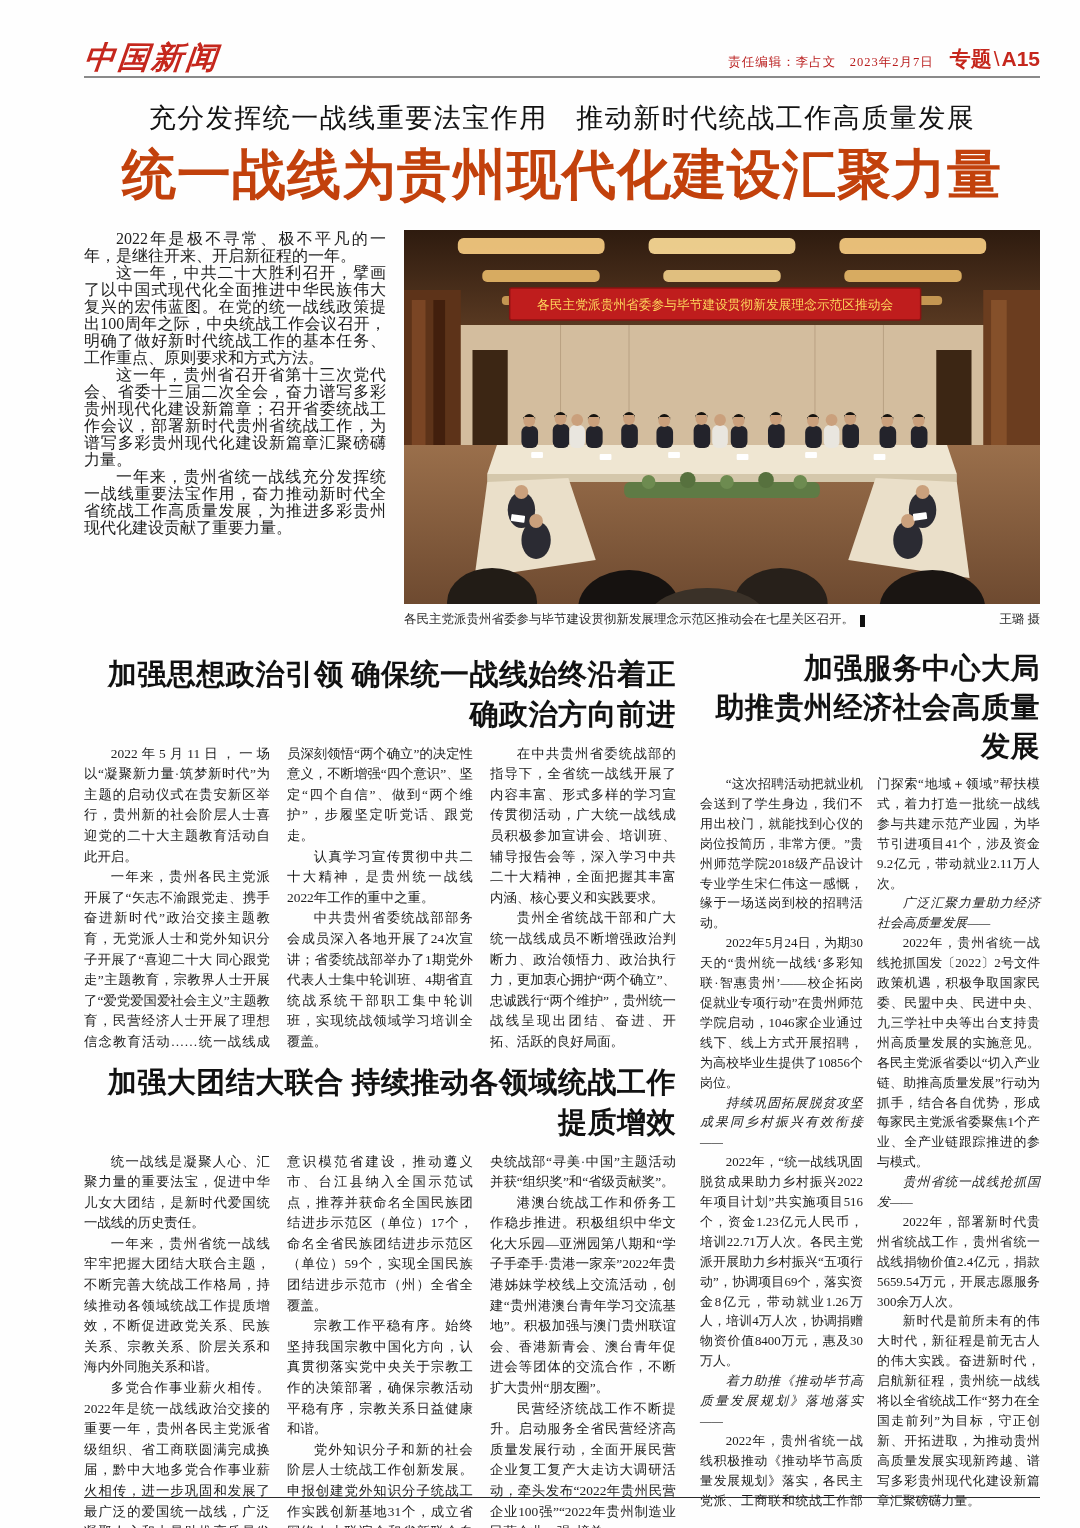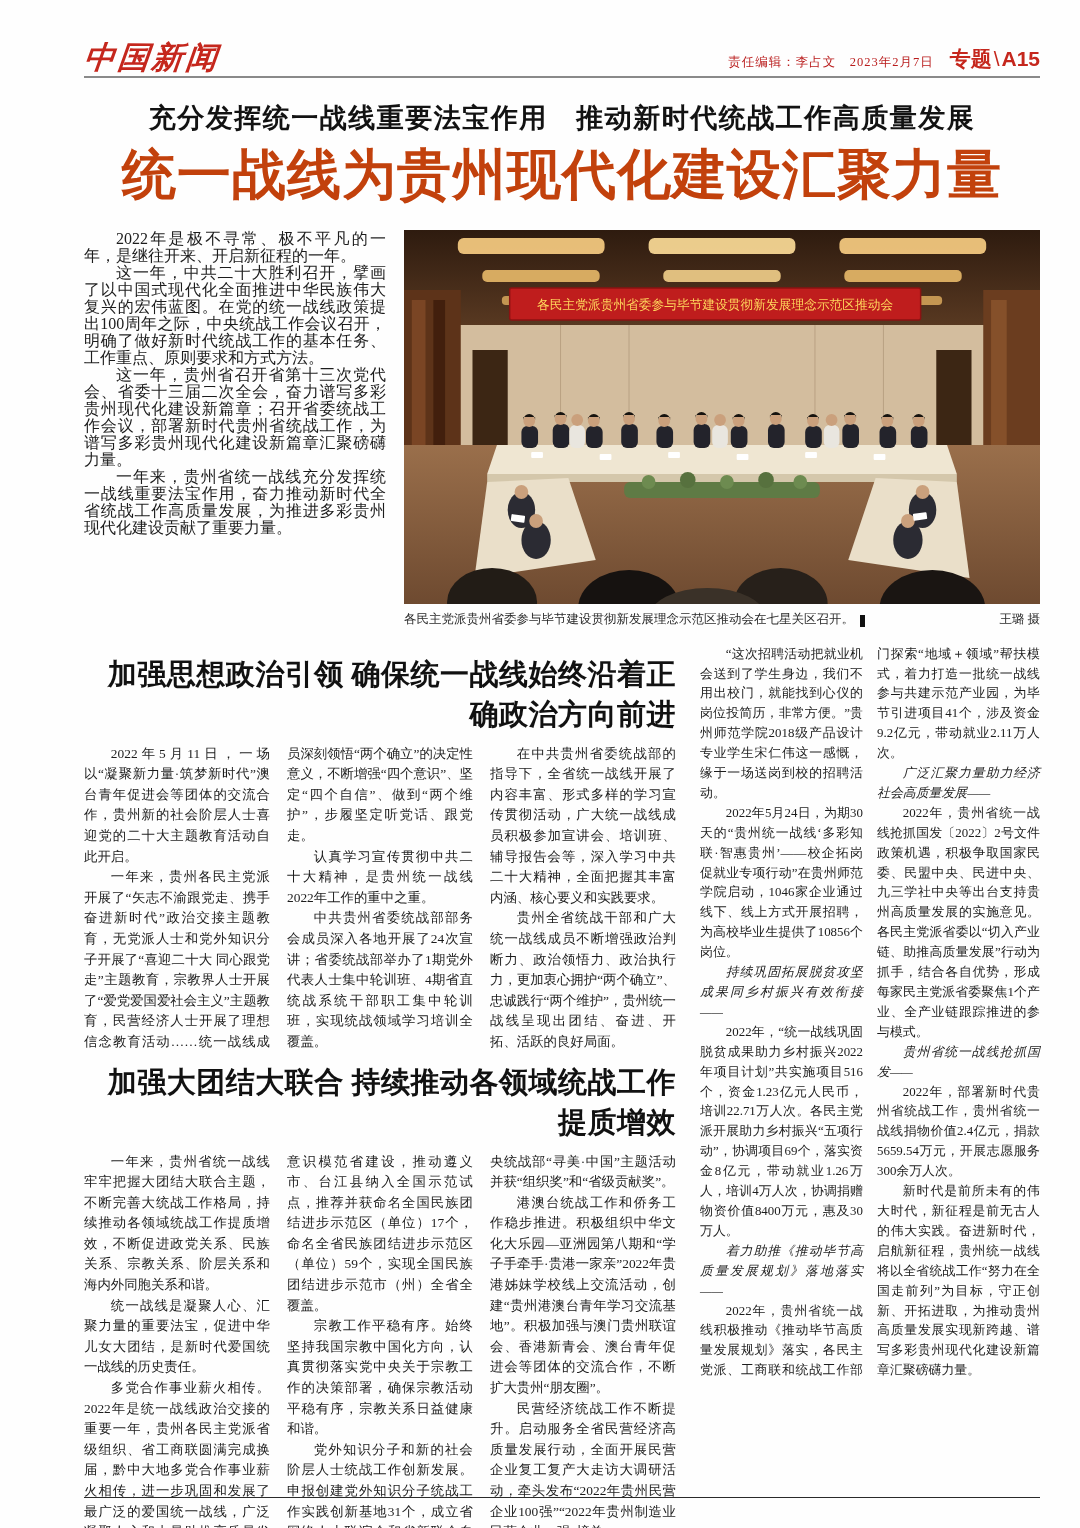"充分发挥统一战线重要法宝作用 推动新时代统战工作高质量发展" .kicker { font-weight: bold -> normal }
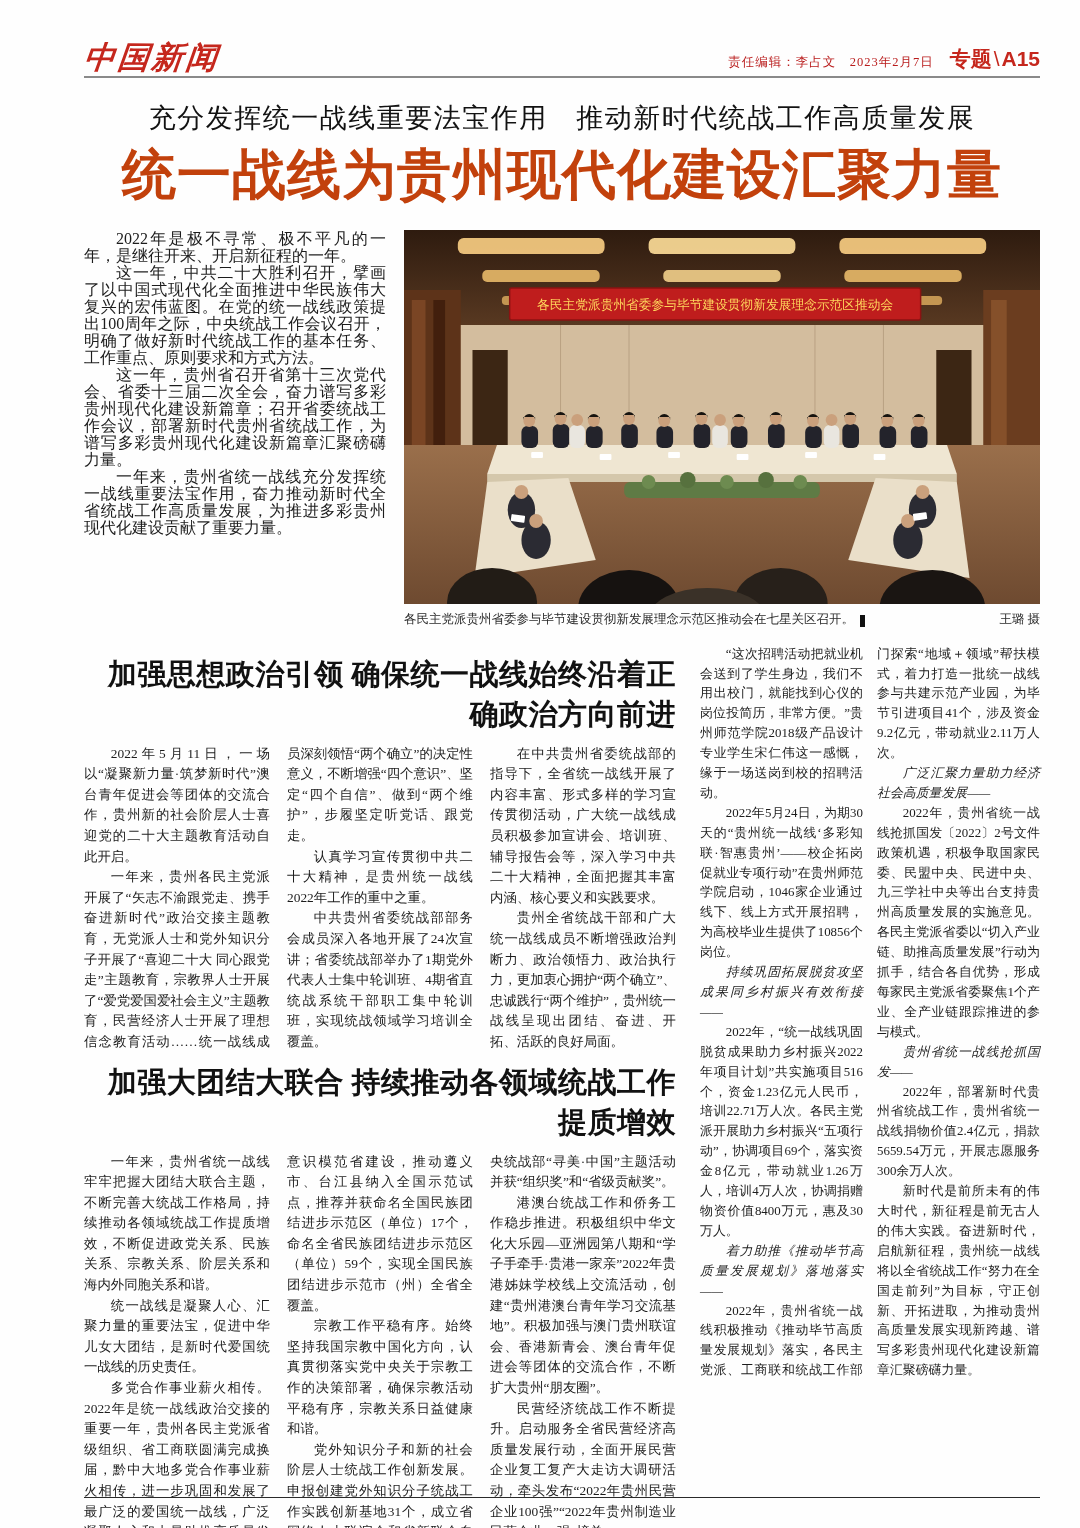"加强服务中心大局" div.section-title { html: none -> <div> <div>加强服务中心大局</div> <div>助推贵州经济社会高质量发展</div> </div> }
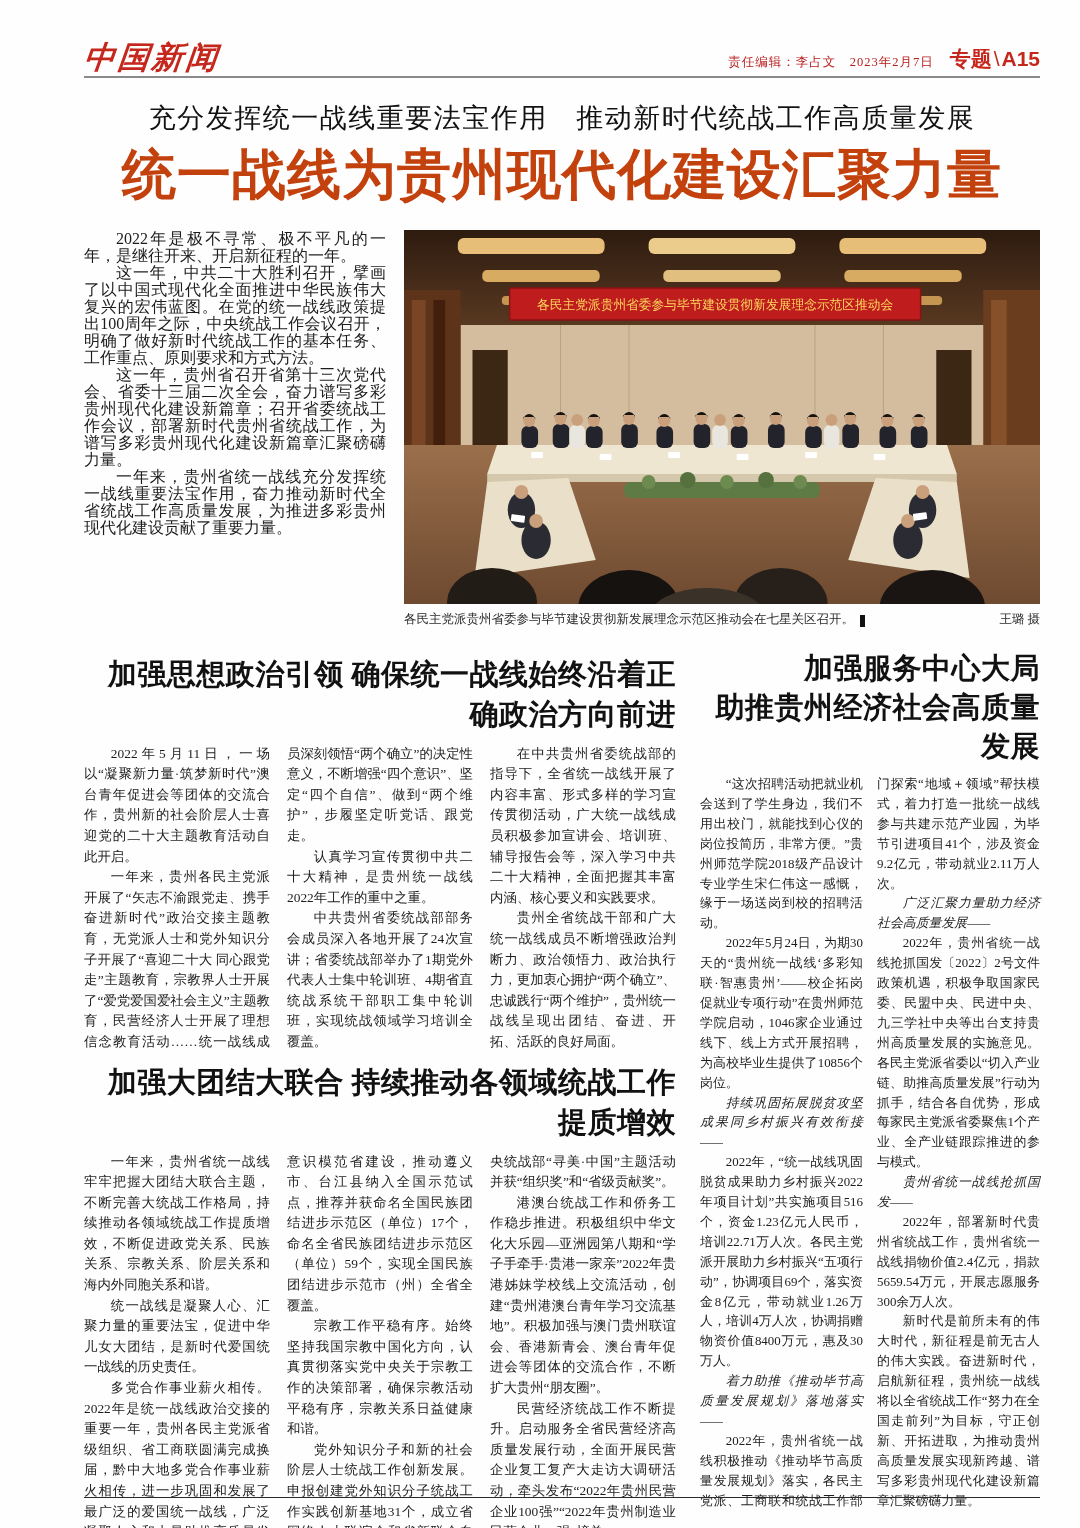"2022年5月11日，一场以“凝聚新力量·筑梦新时代”澳台青年促进会等团体的交流" p.para { text: 澳台青年促进会等团体的交流合作 -> 为主题的启动仪式在贵安新区举行 }
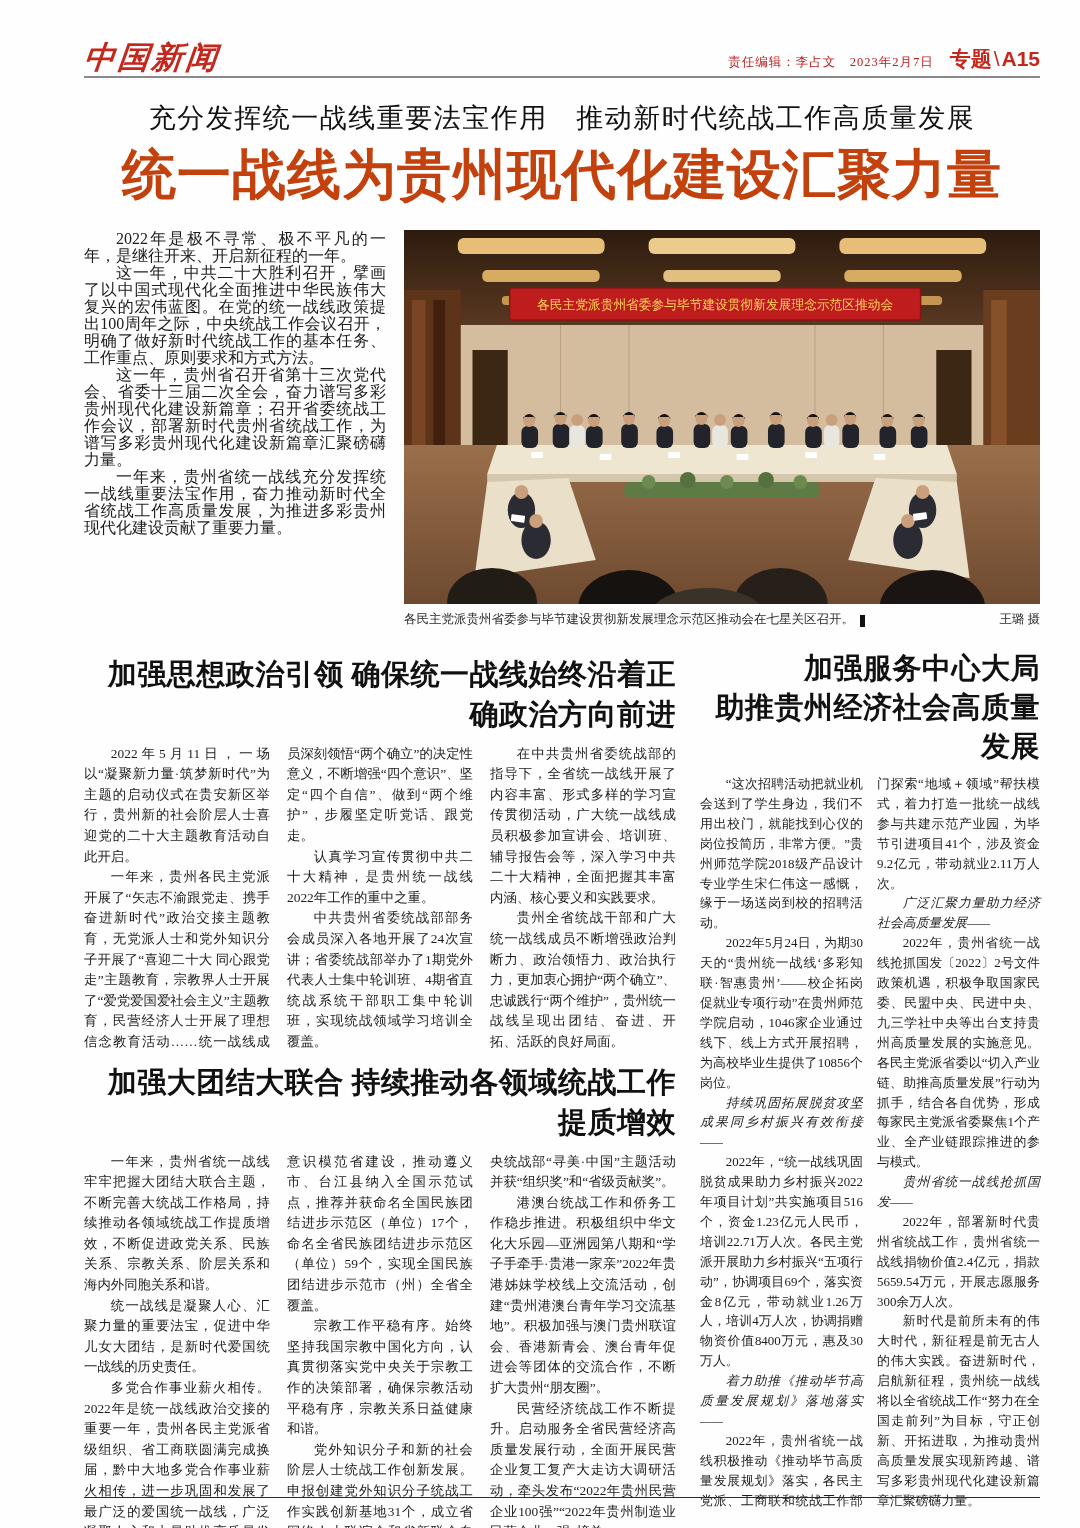"一年来，贵州省统一战线牢牢把握大团结大联合主题，不断完善大统战工作格局，持续推动" p.para { order: before "统一战线是凝聚人心、汇聚力量的重要法宝，促进中华儿女大团结，是新时代爱国统一战线" -> after "统一战线是凝聚人心、汇聚力量的重要法宝，促进中华儿女大团结，是新时代爱国统一战线" }
